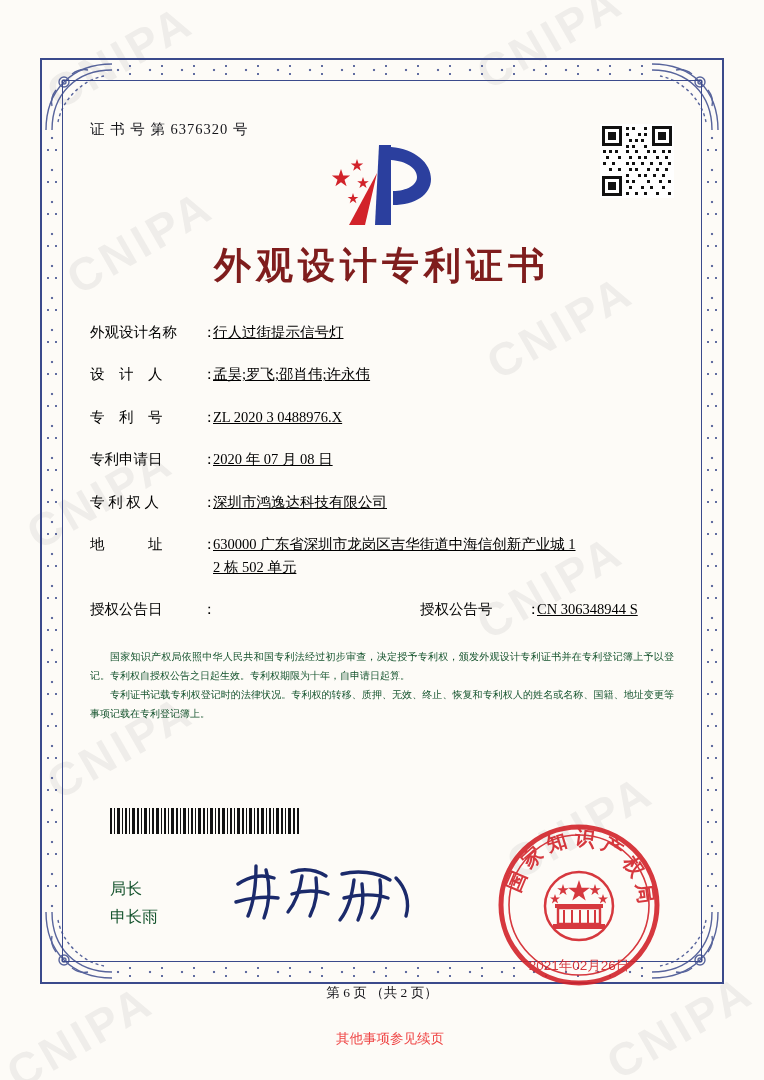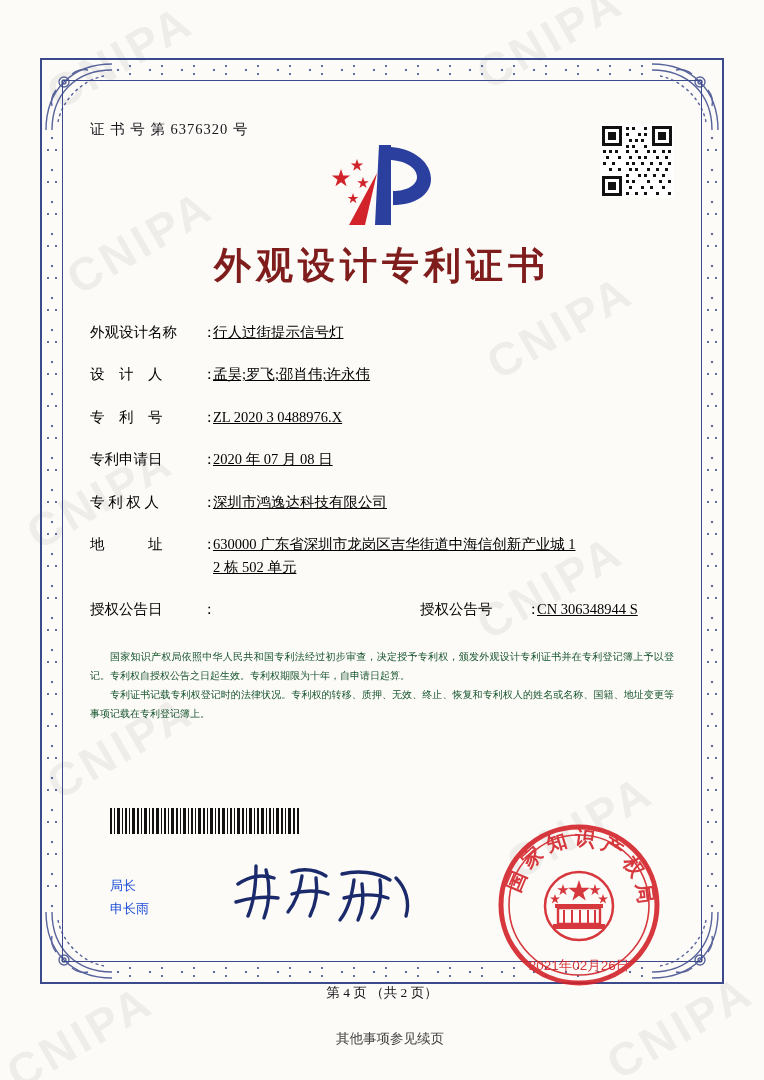"局长" .sig-block { color: #1d4ed8 -> #14532d; font-size: 13px -> 16px }
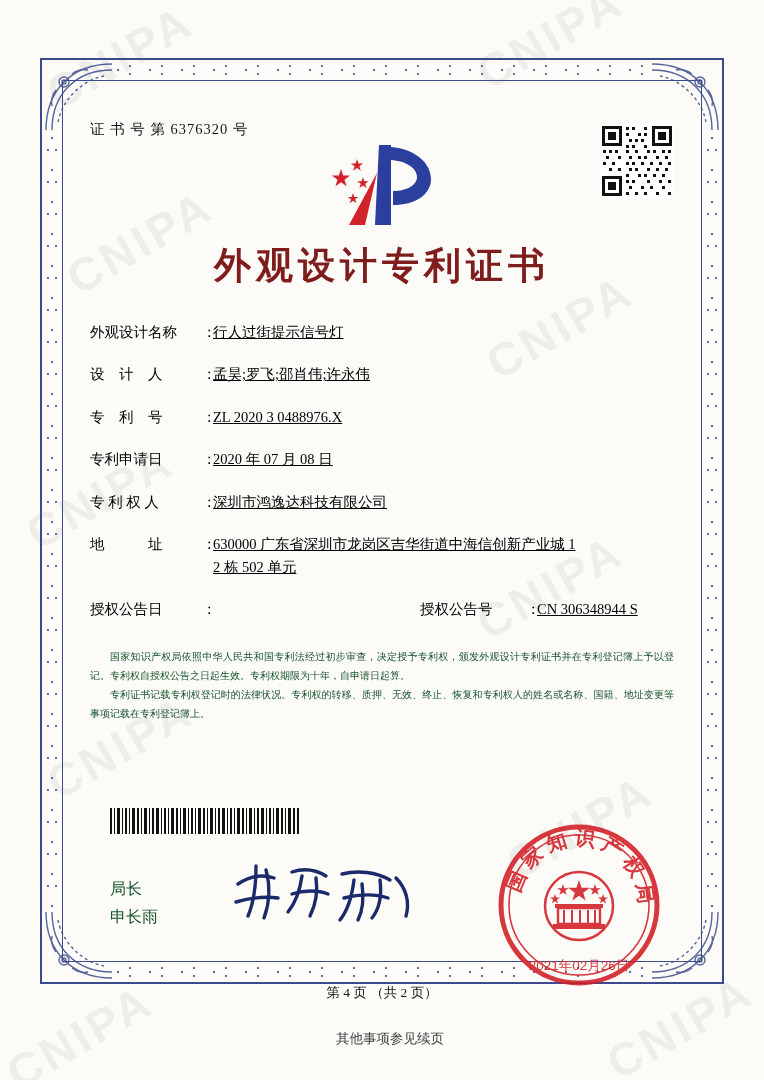"第 4 页 （共 2" div.page-num { text: 4 -> 6 }
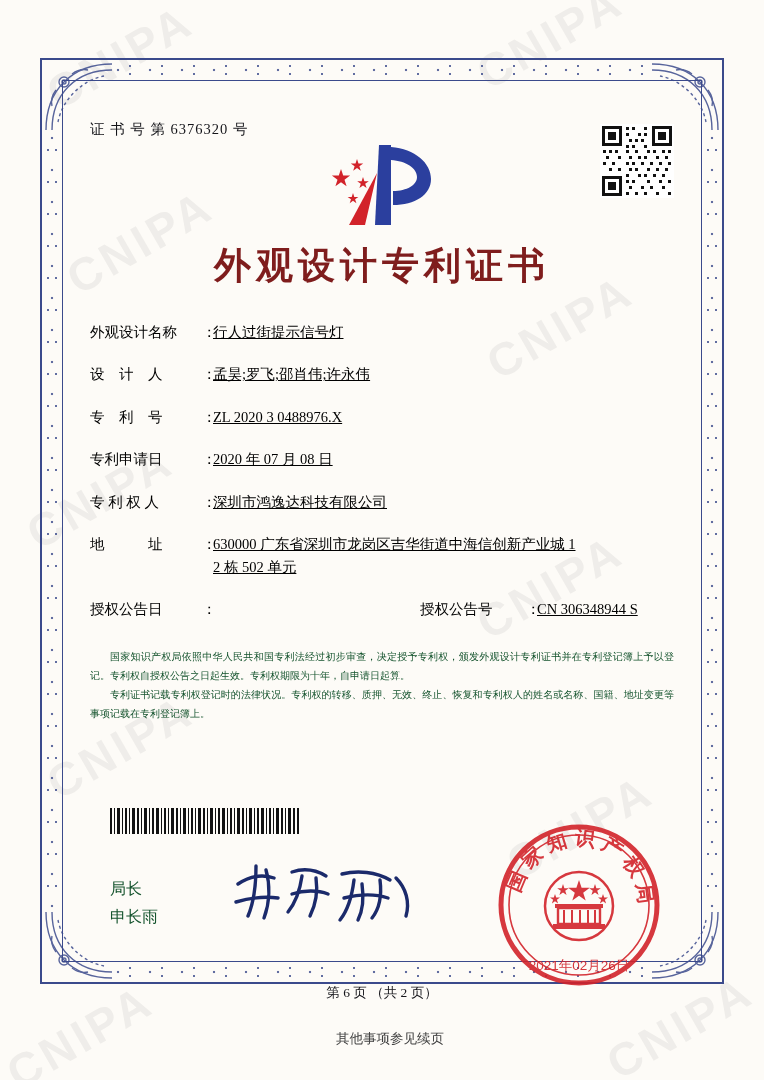"其他事项参见续页" .footnote { color: #404040 -> #ef4444 }
